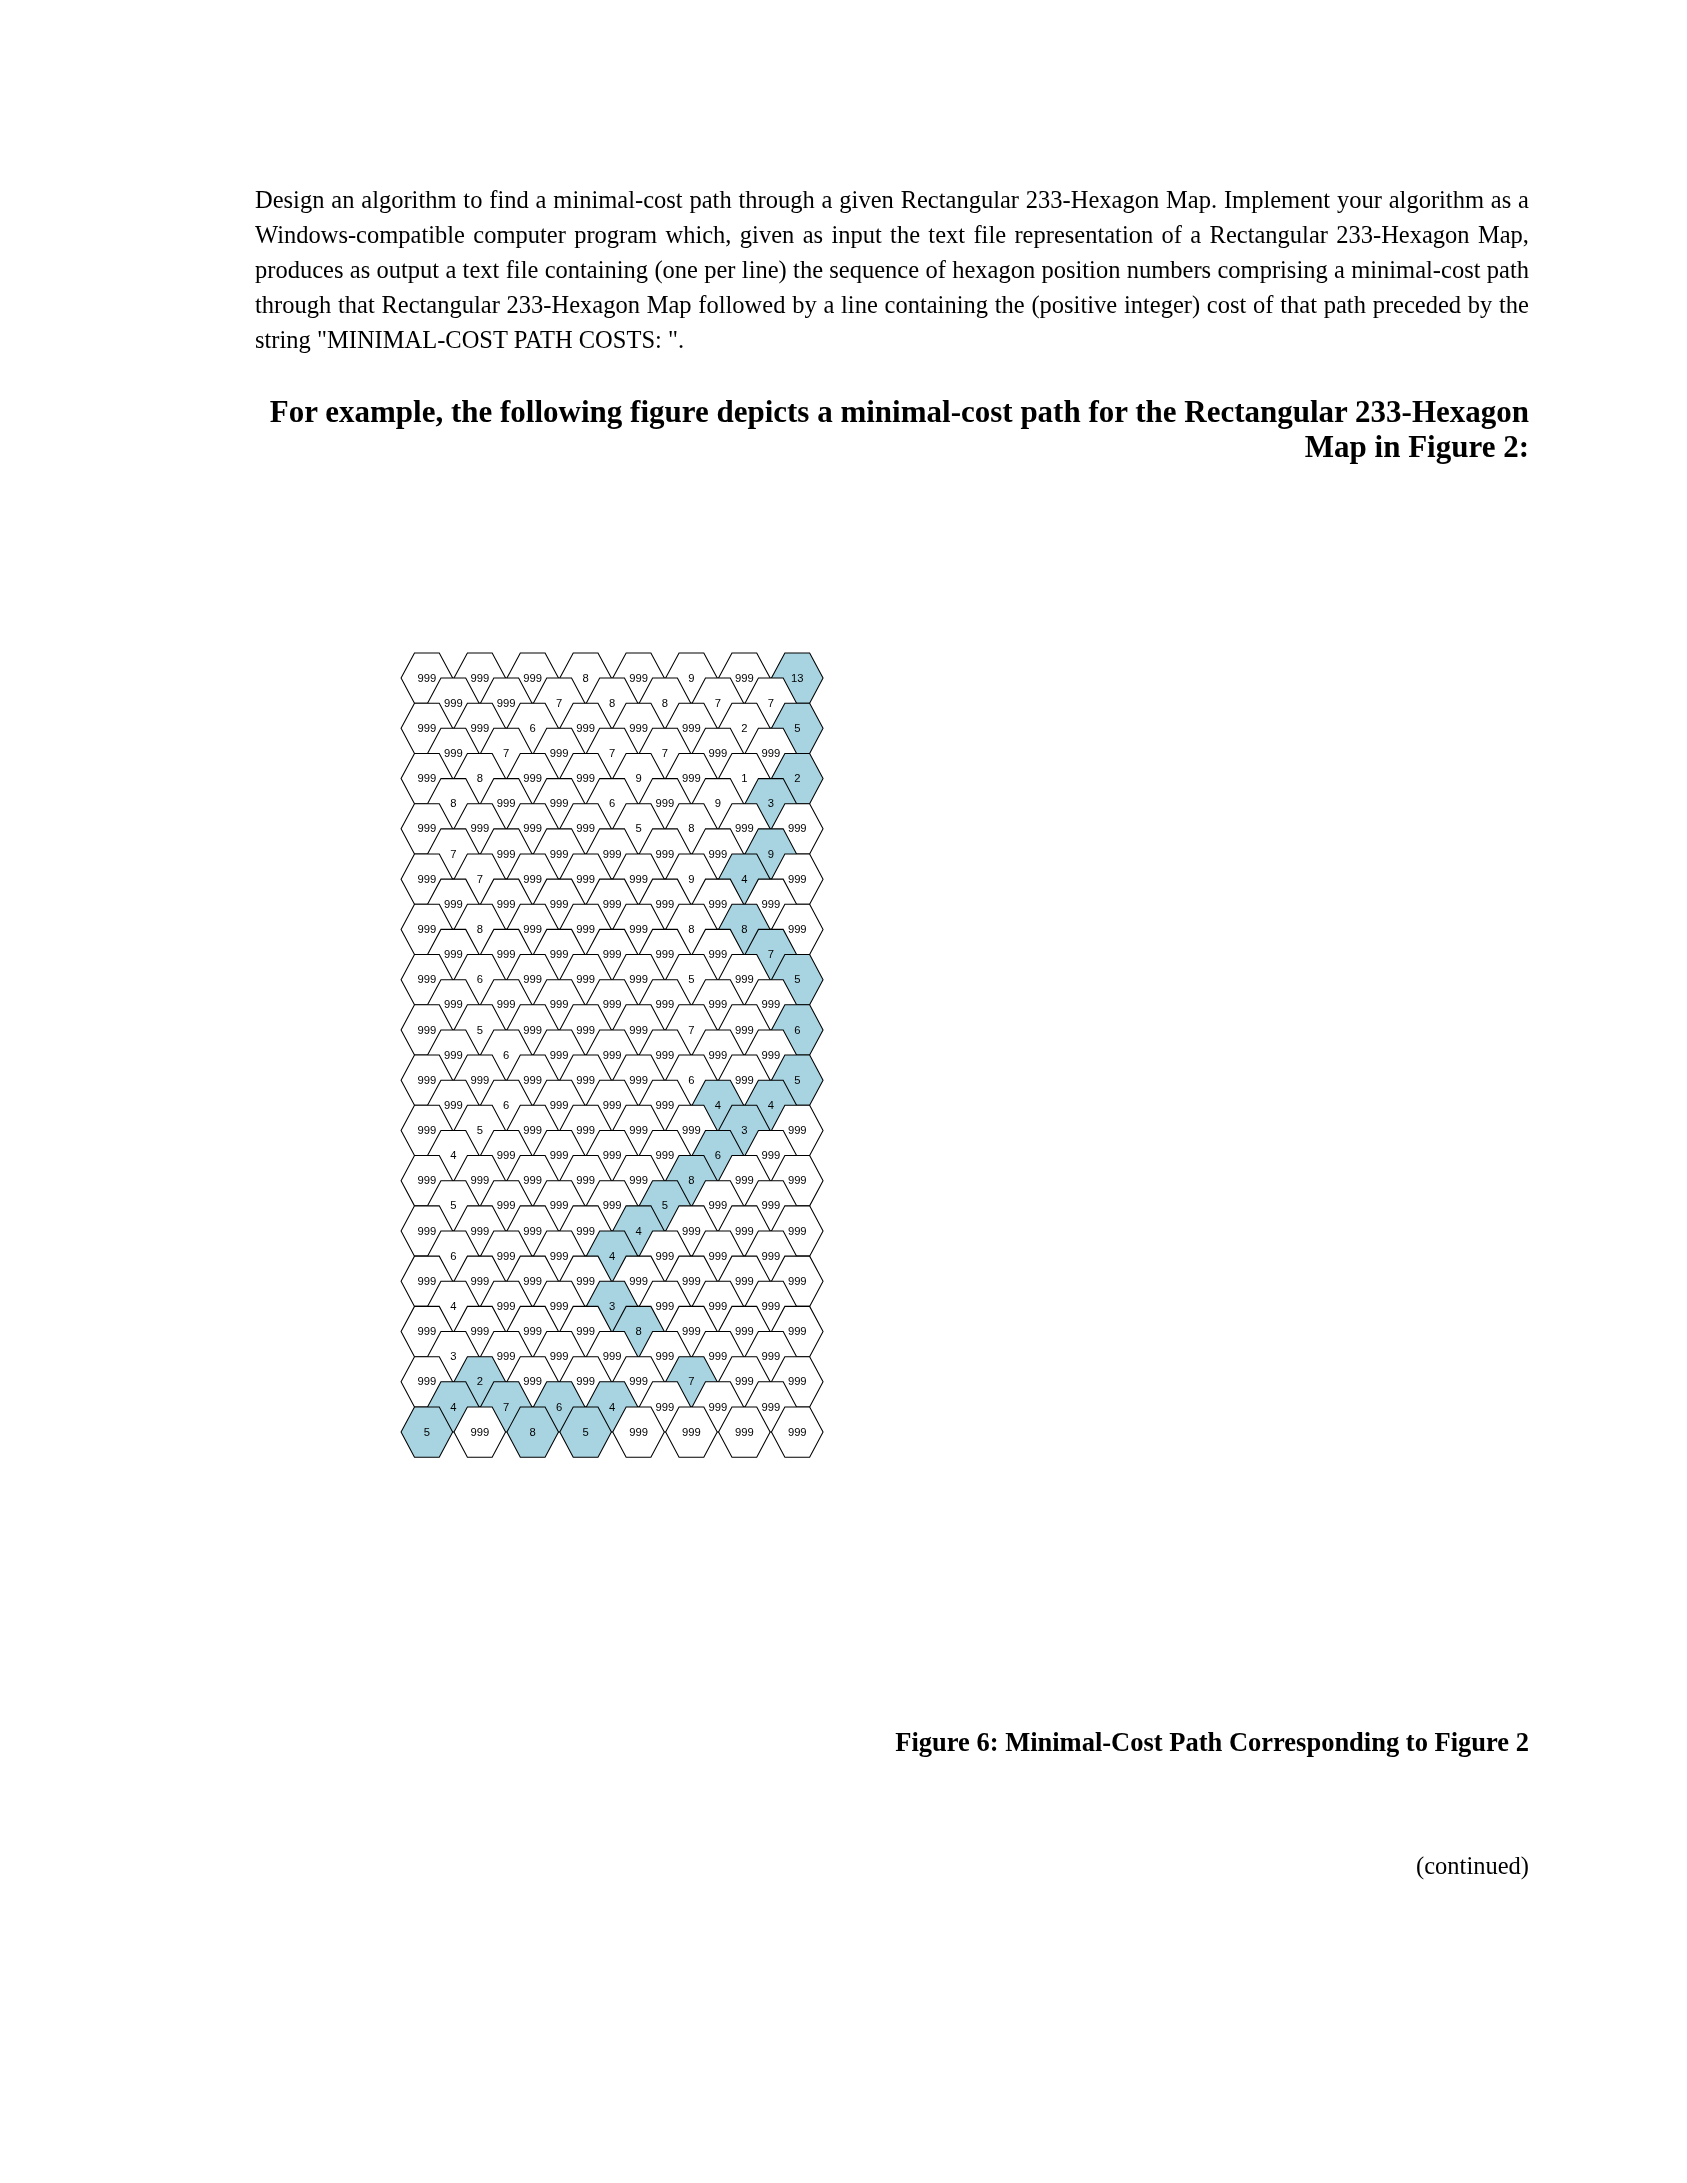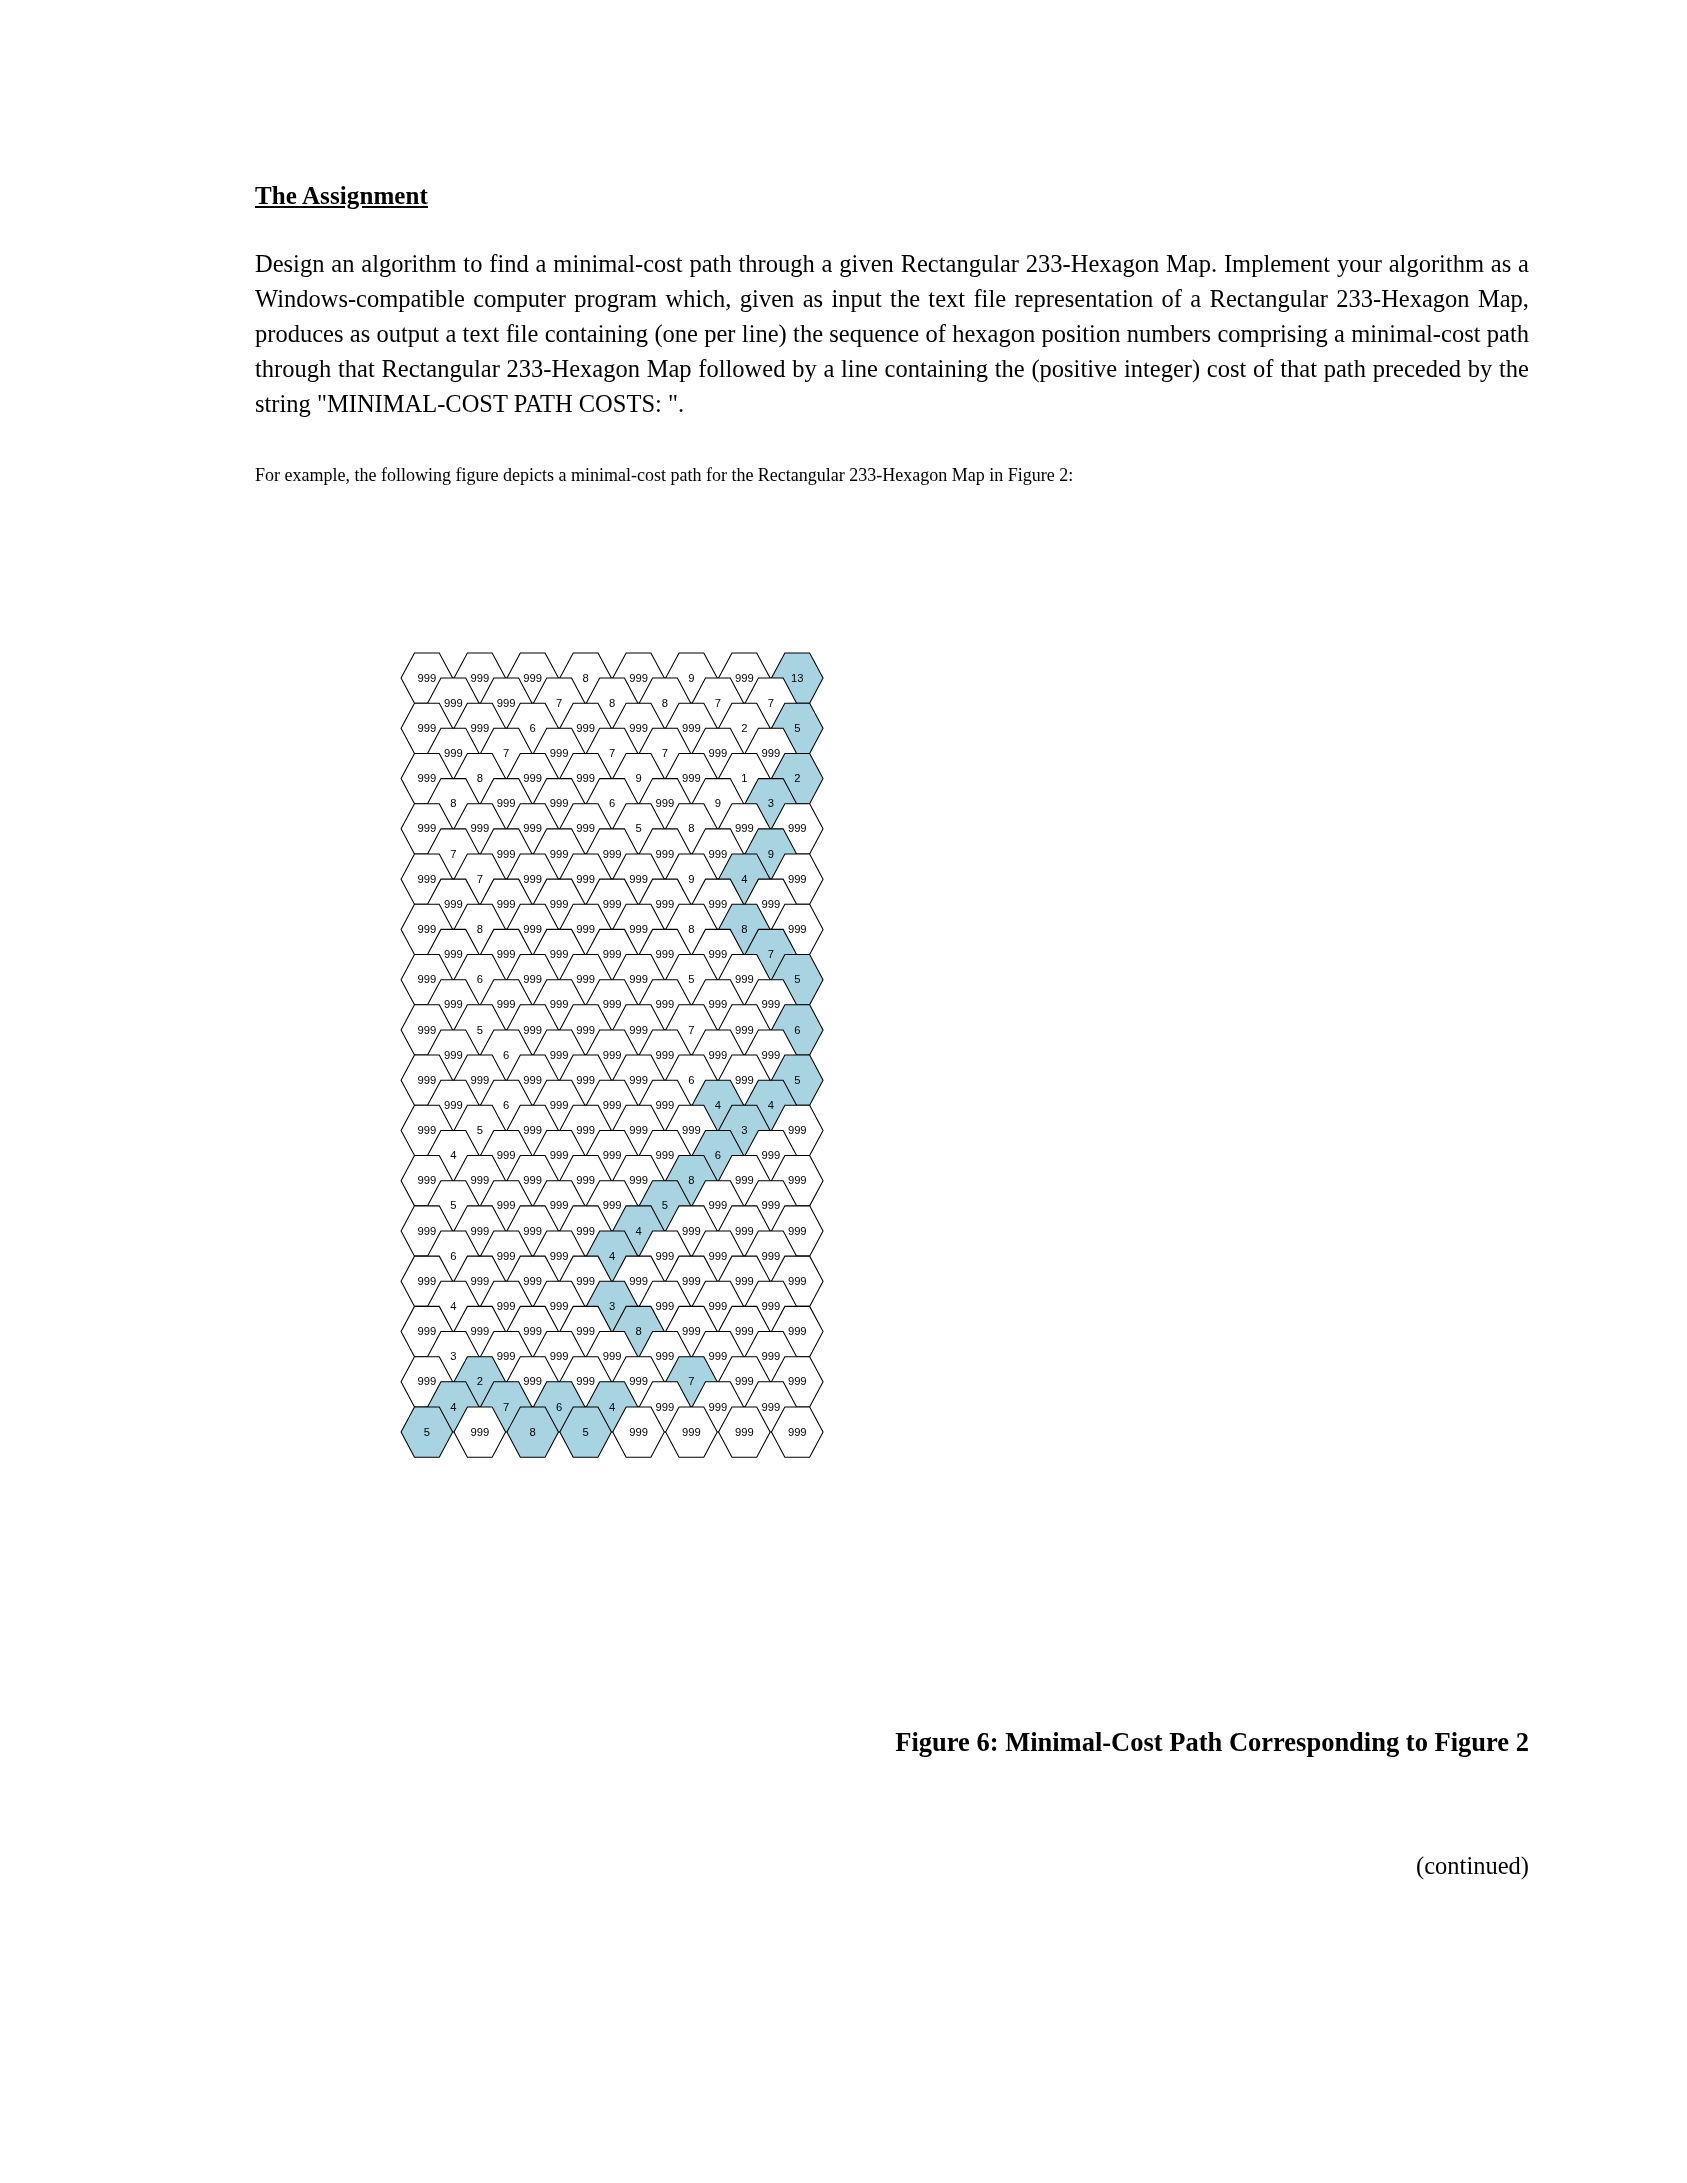"The Assignment" h1.title { html: <h1>The Assignment</h1> -> none }
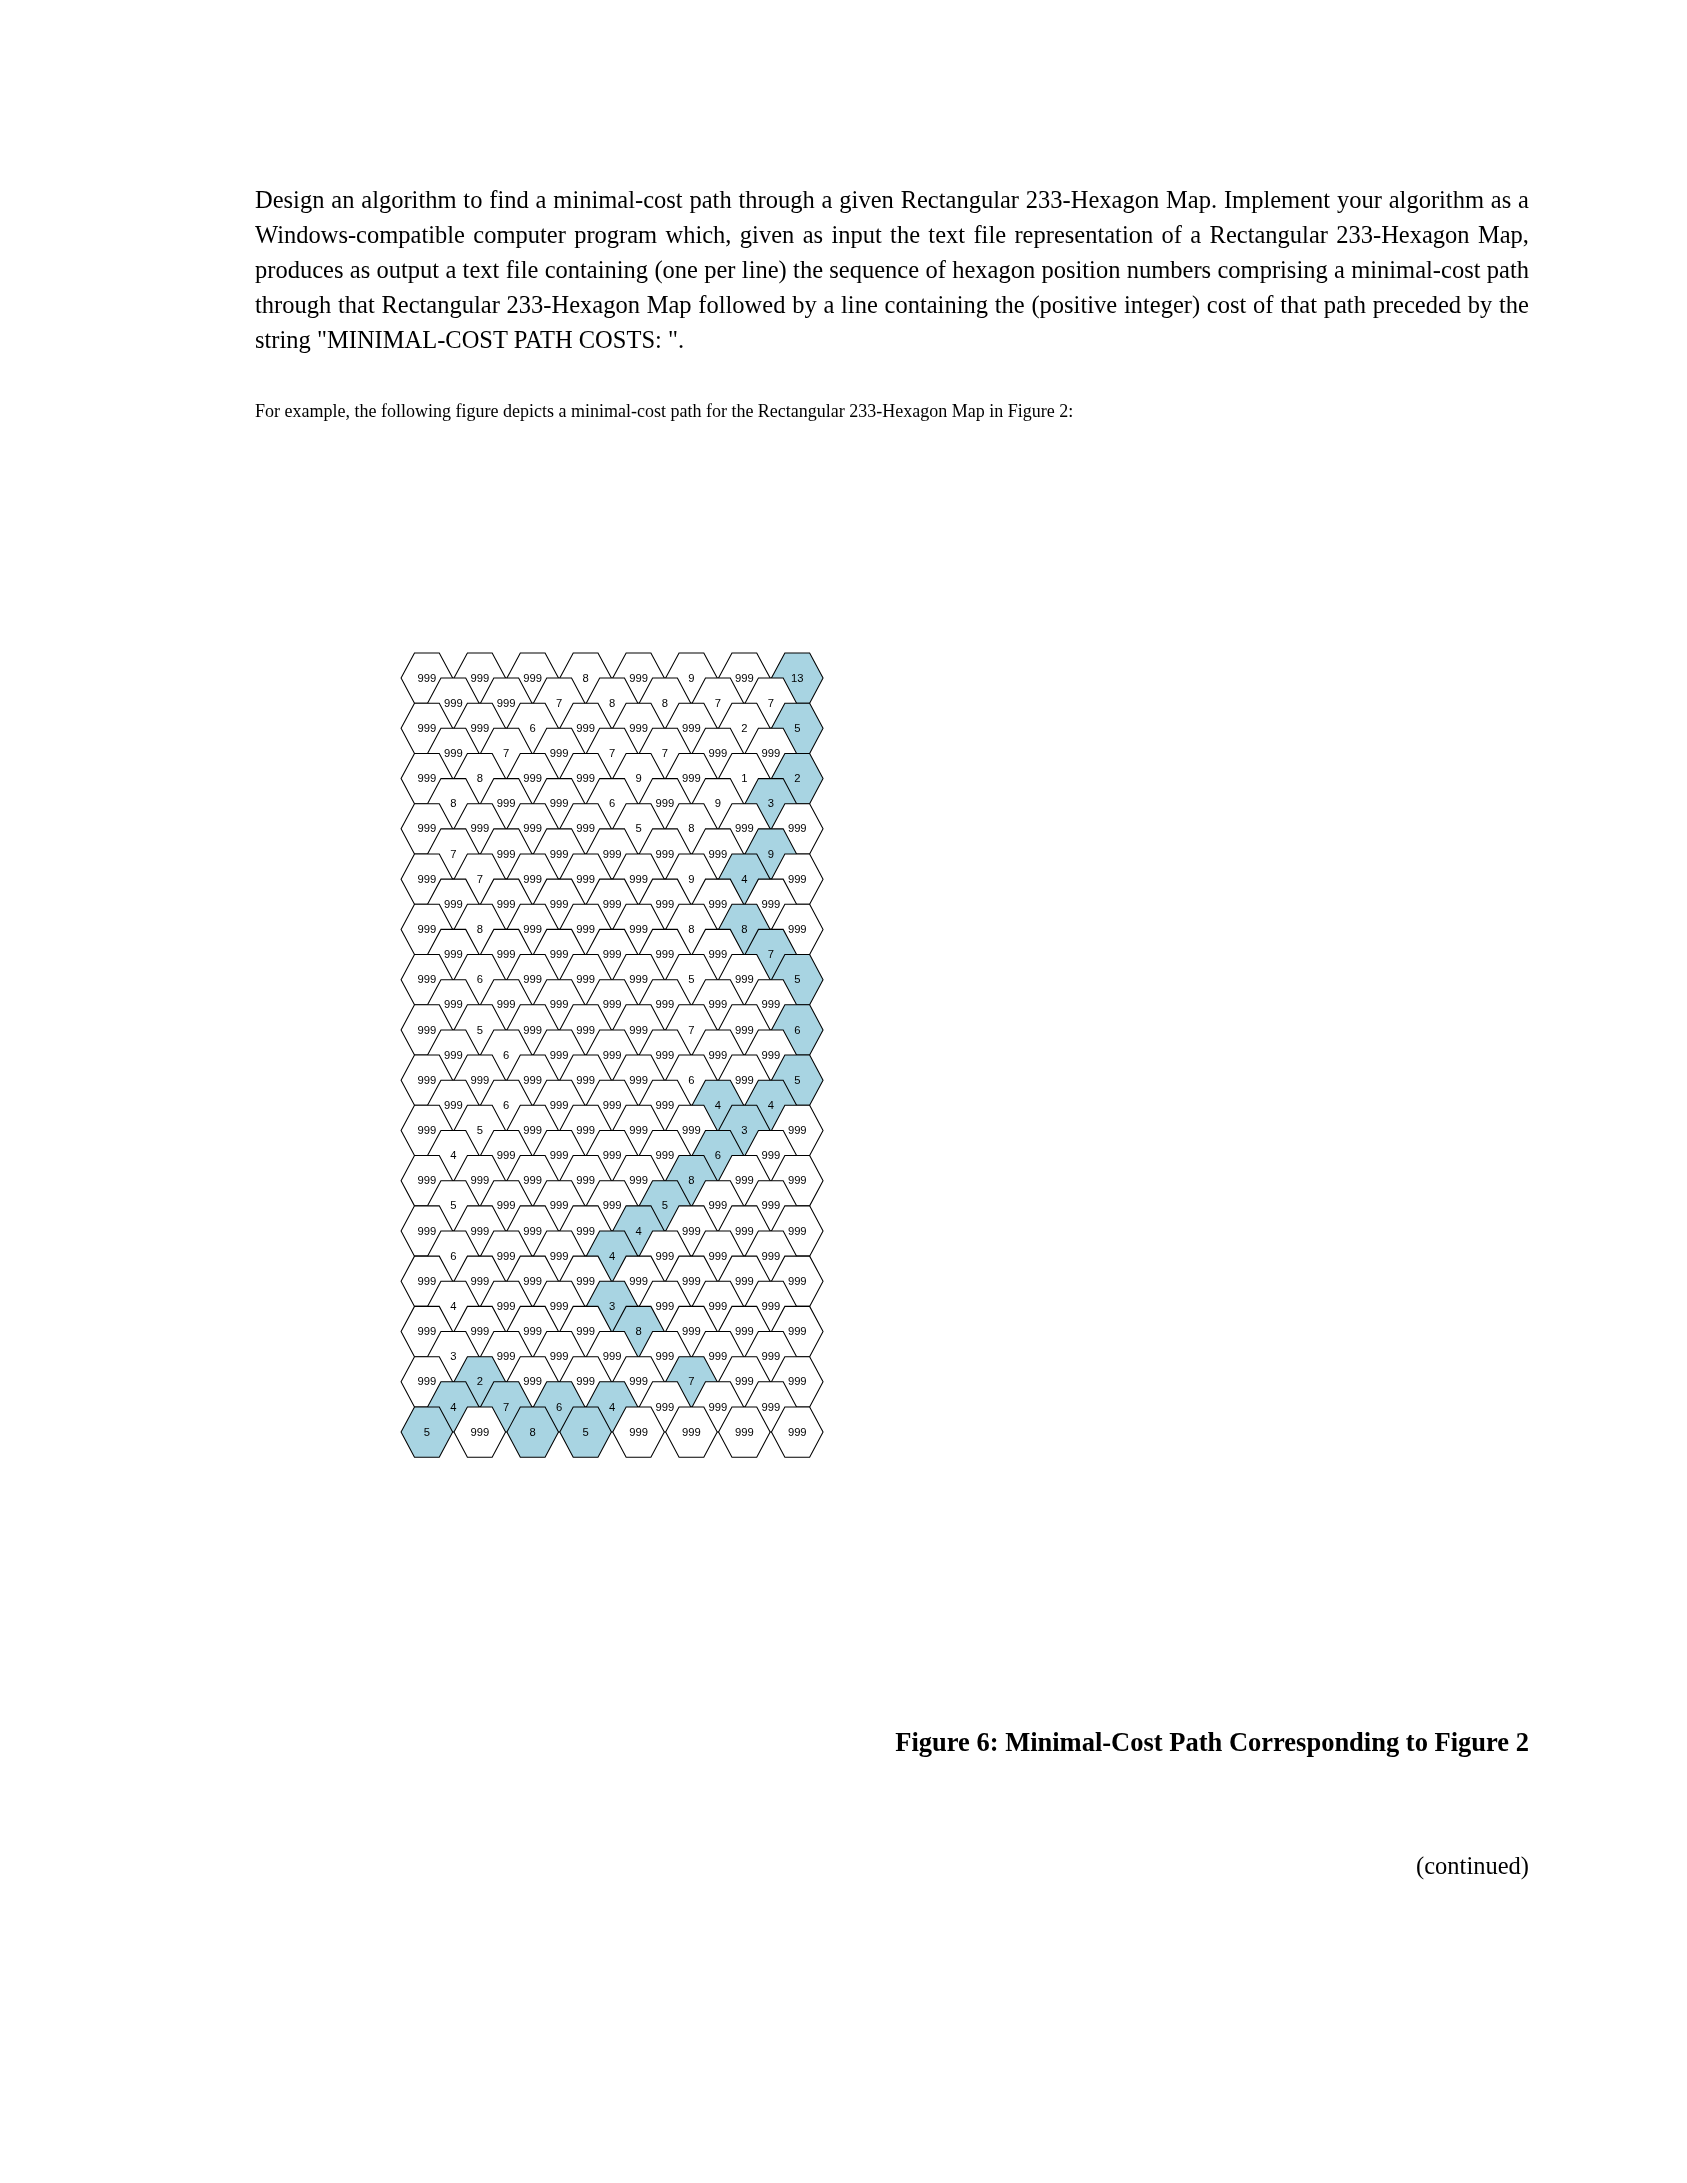"For example, the following figure" p.para2 { font-size: 18px -> 31px; font-weight: none -> bold; text-align: left -> right }
